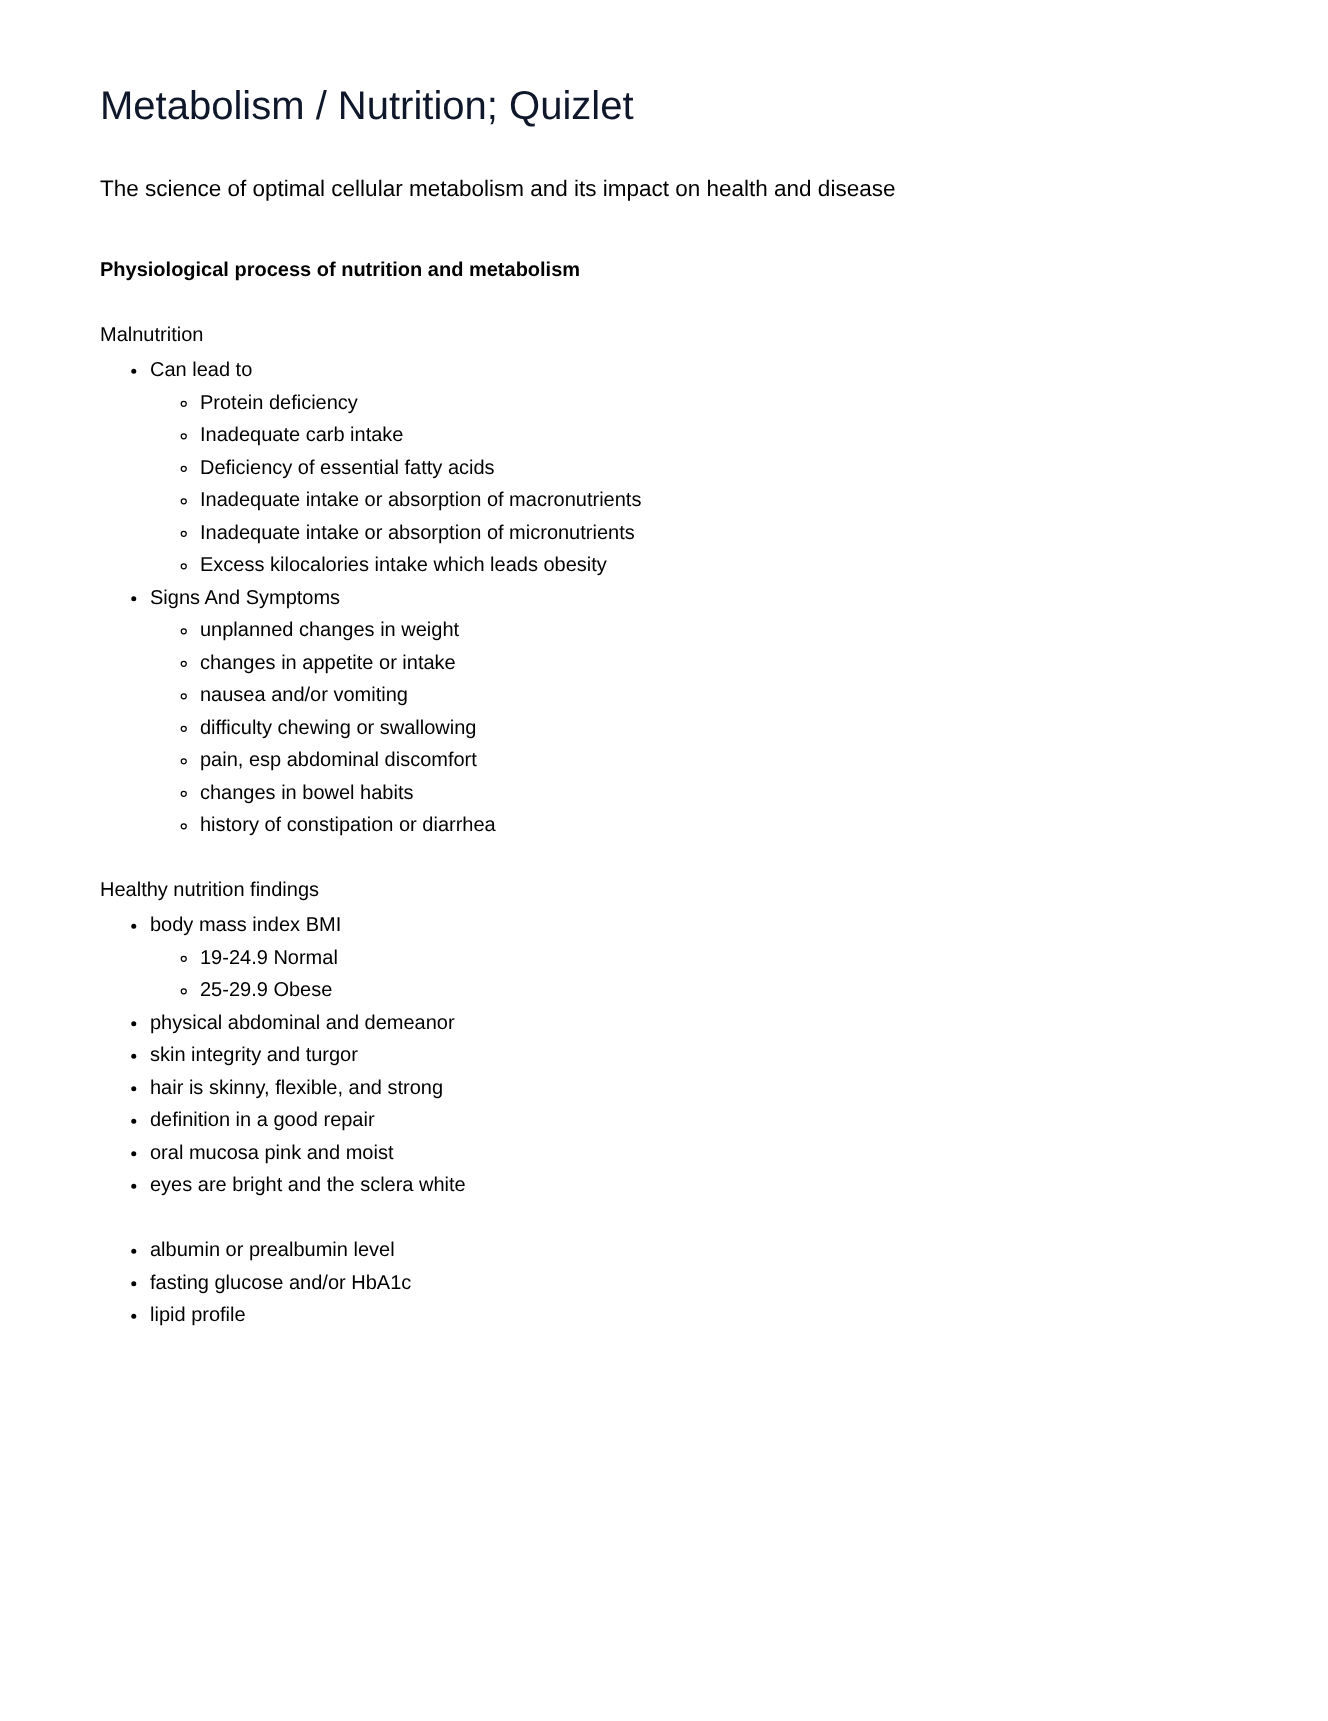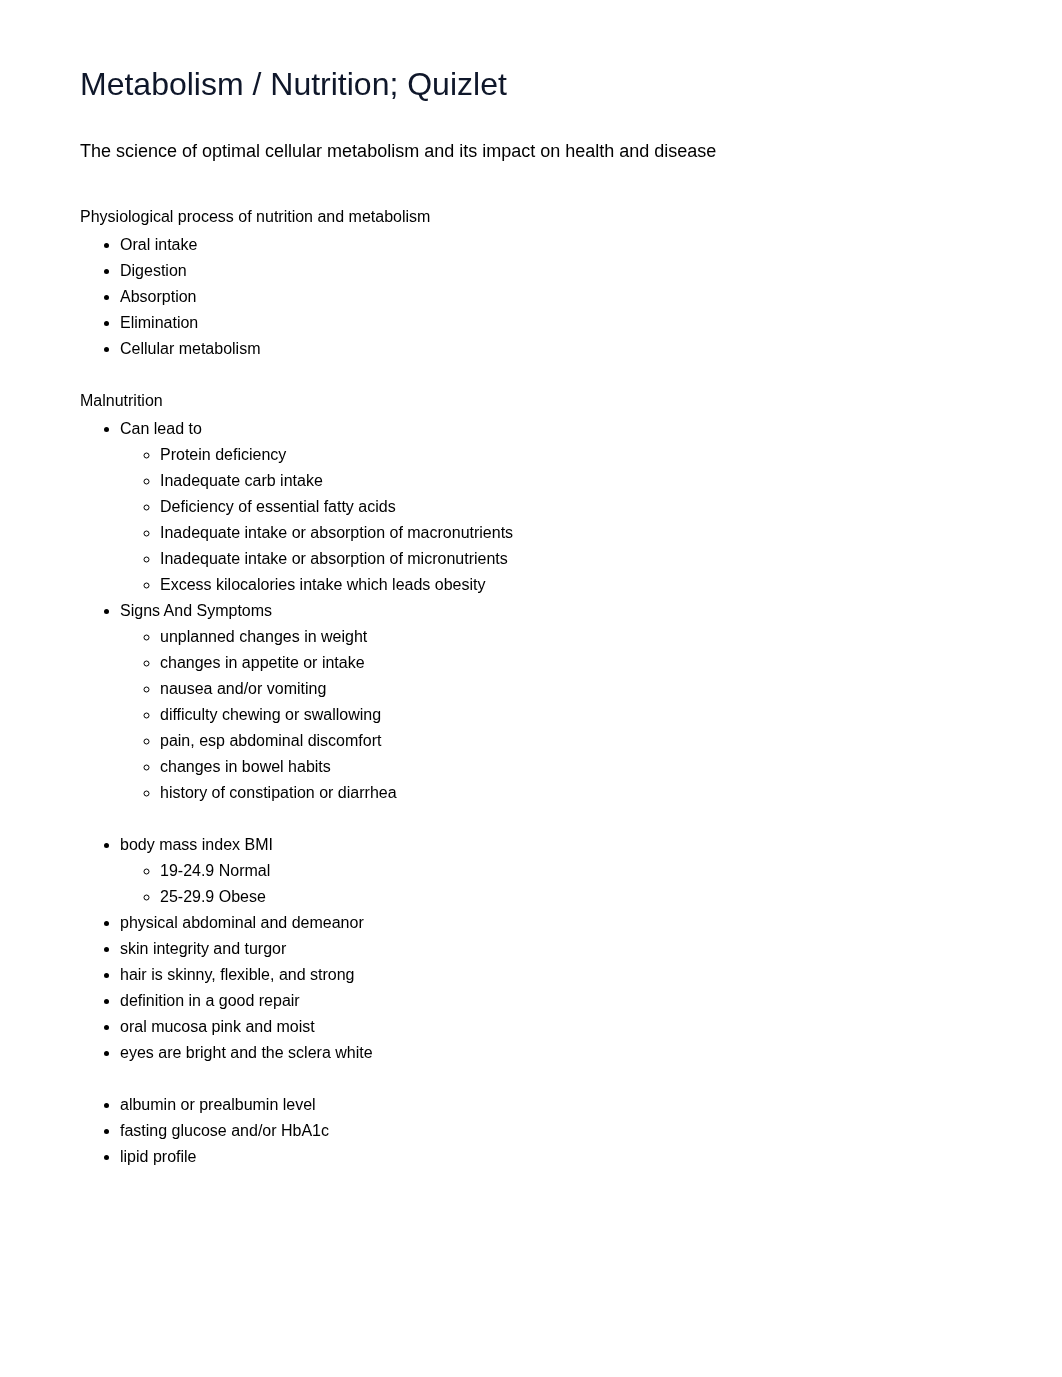"Physiological process of nutrition and" .section-header { font-weight: normal -> bold }
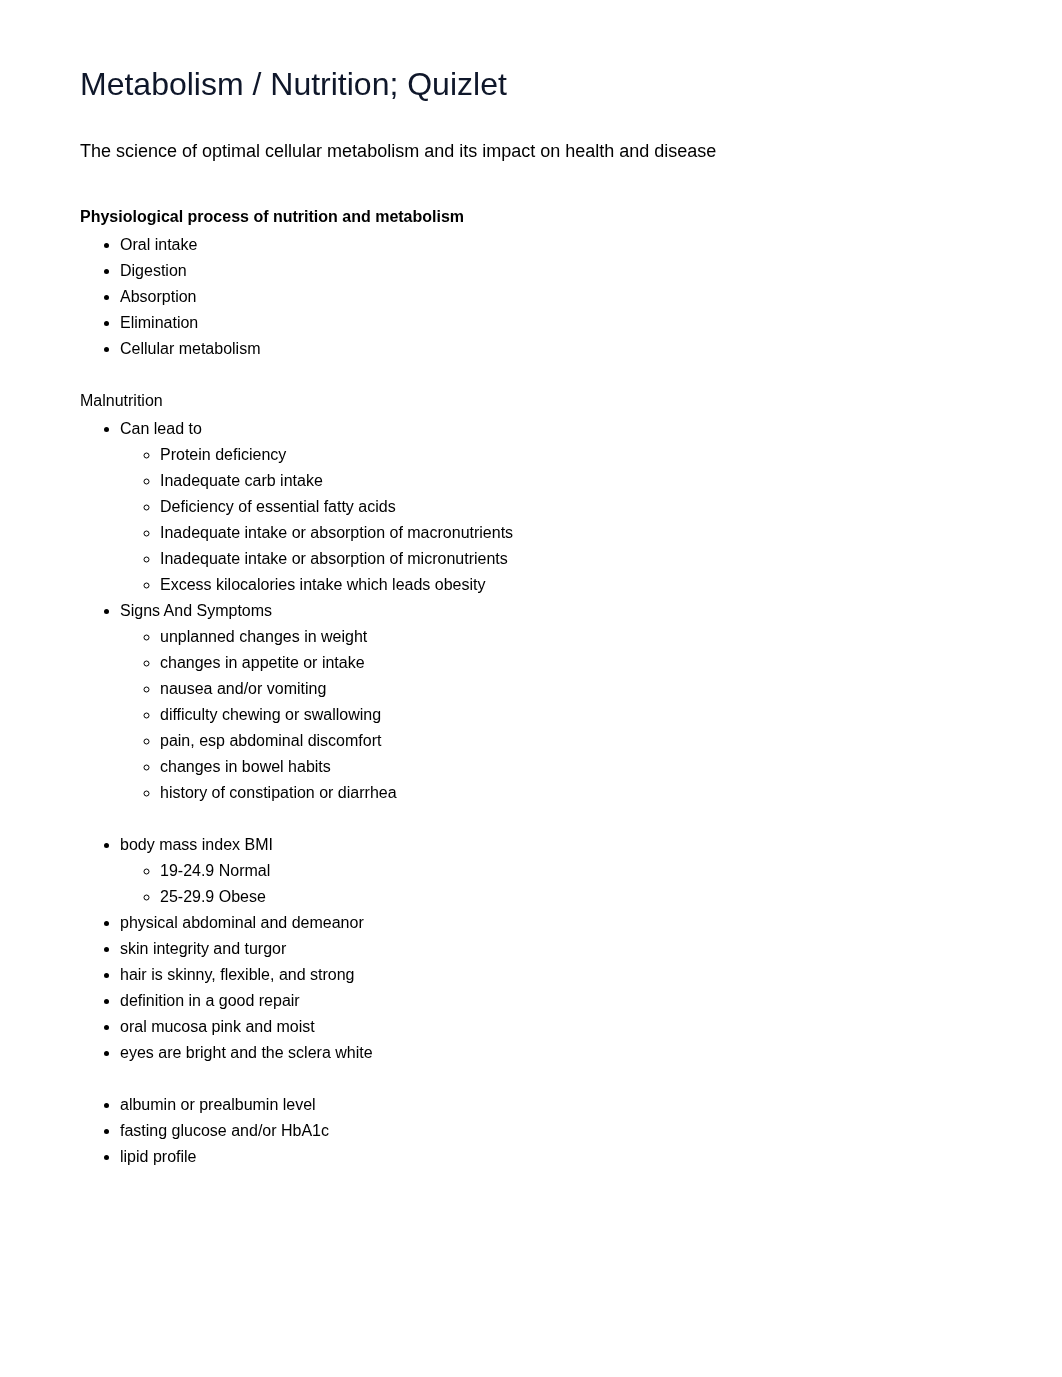"Oral intake" ul.level1 { html: <ul> <li>Oral intake</li> <li>Digestion</li> <li>Absorption</li> <li>Elimination</li> <li>Cellular metabolism</li> </ul> -> none }
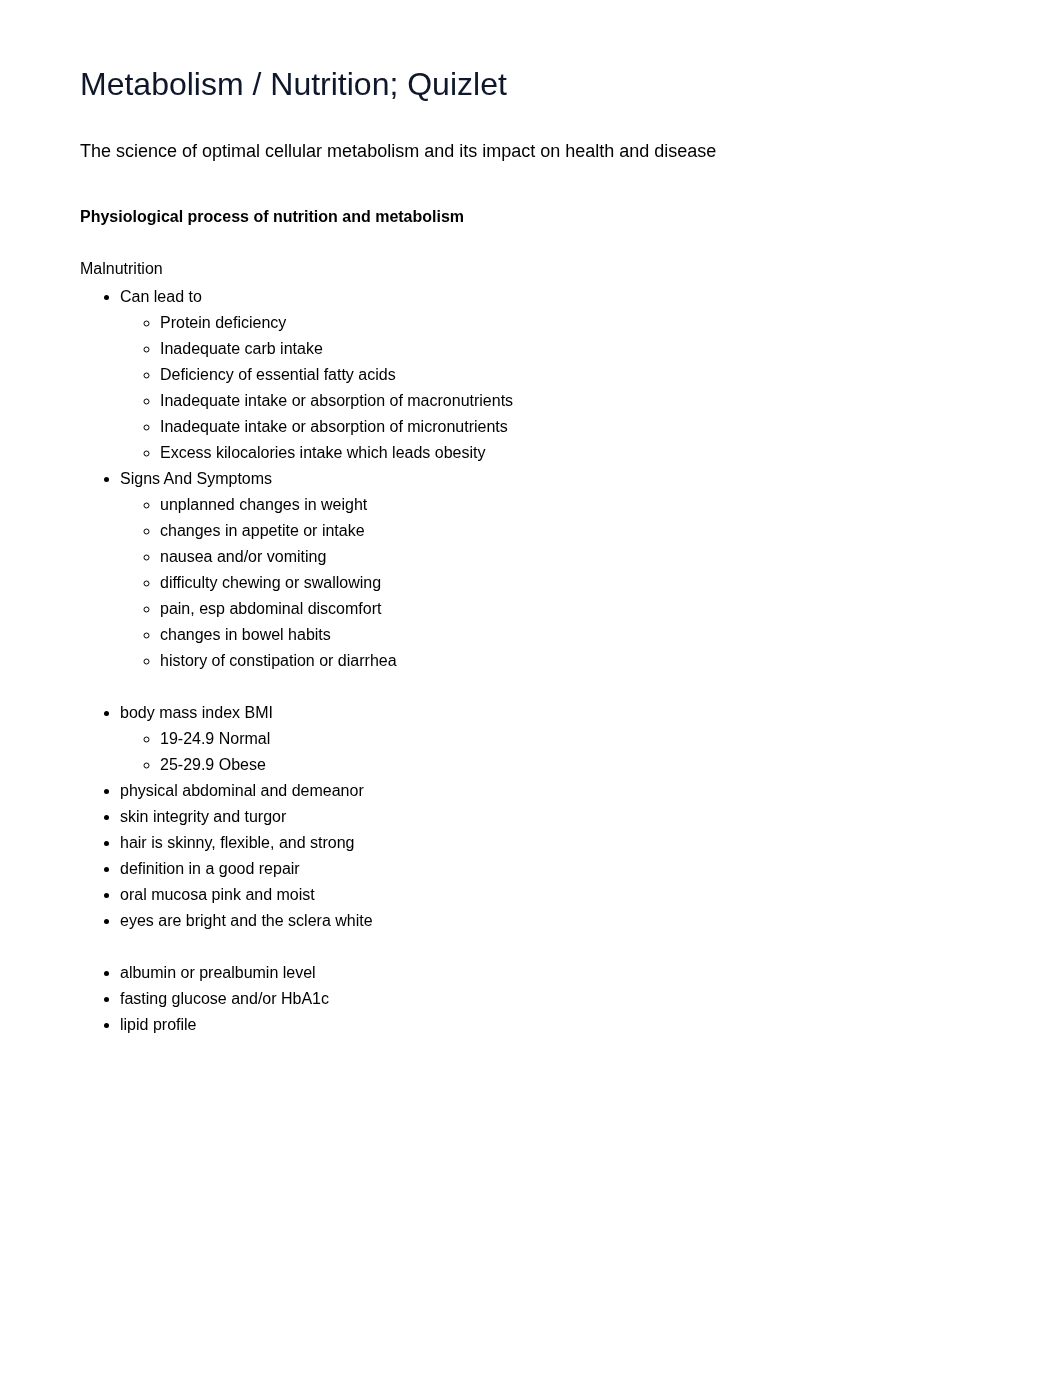"Healthy nutrition findings" p.section-title { html: none -> <p>Healthy nutrition findings</p> }
